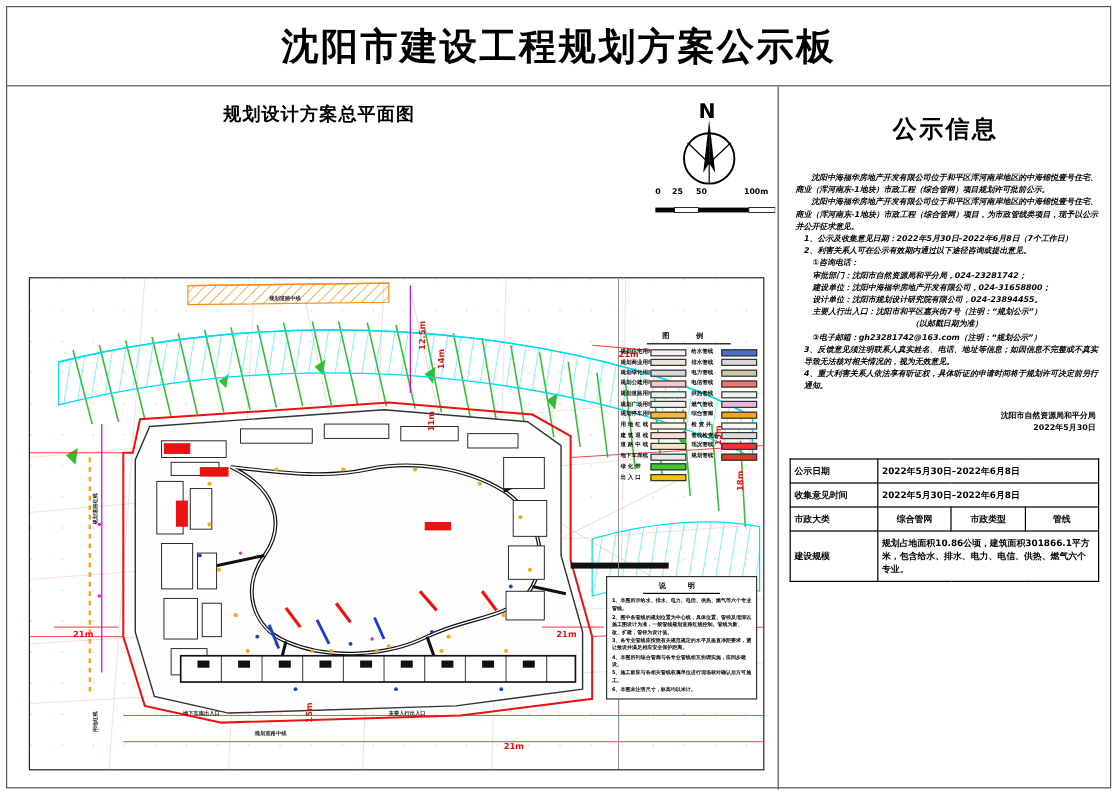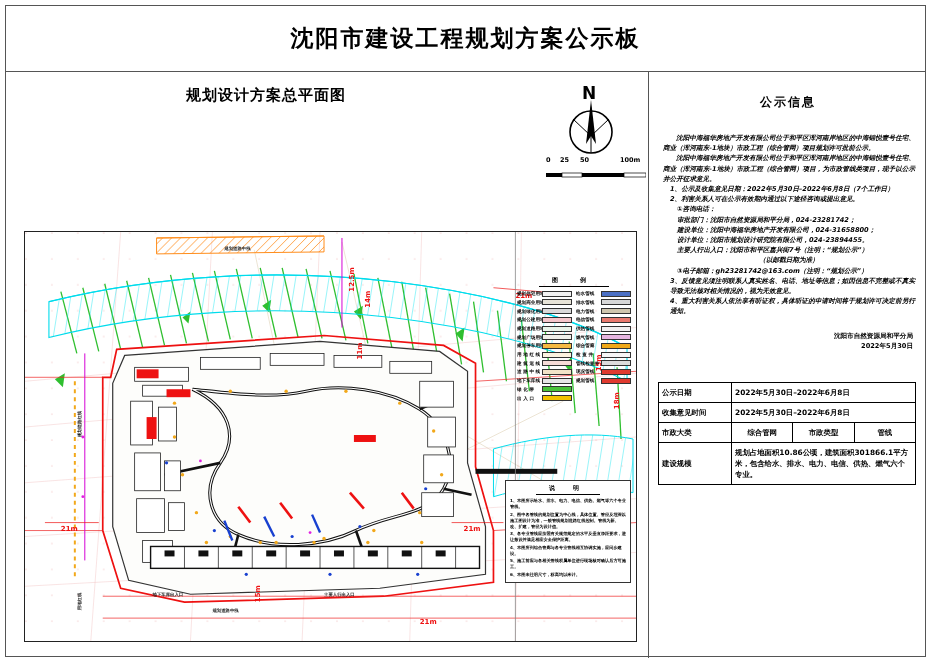"沈阳市建设工程规划方案公示板" .title-bar .title { font-size: 23px -> 31px }
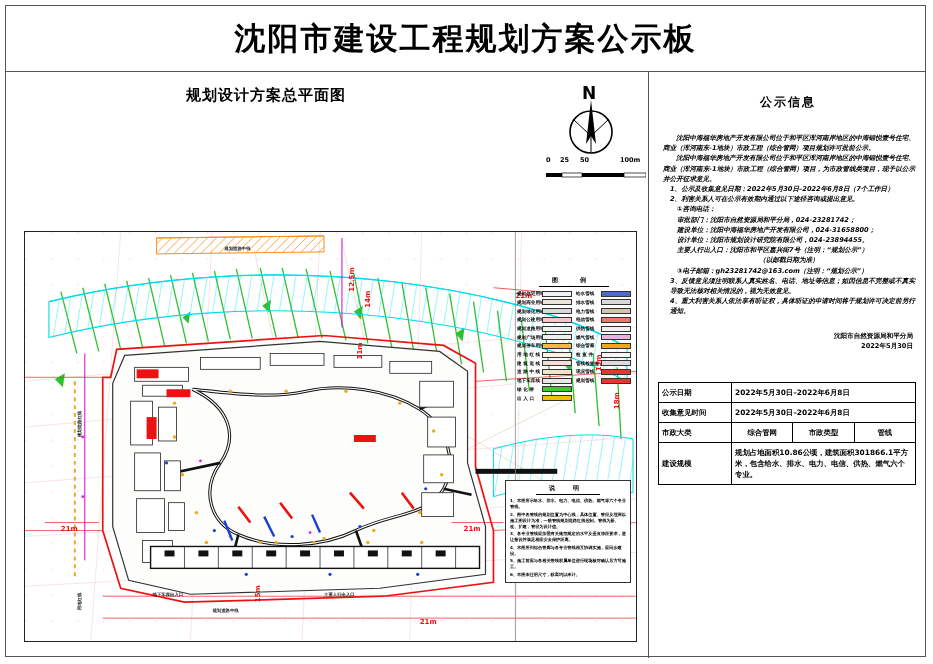"公示信息" .notice-title { font-size: 12px -> 20px }
